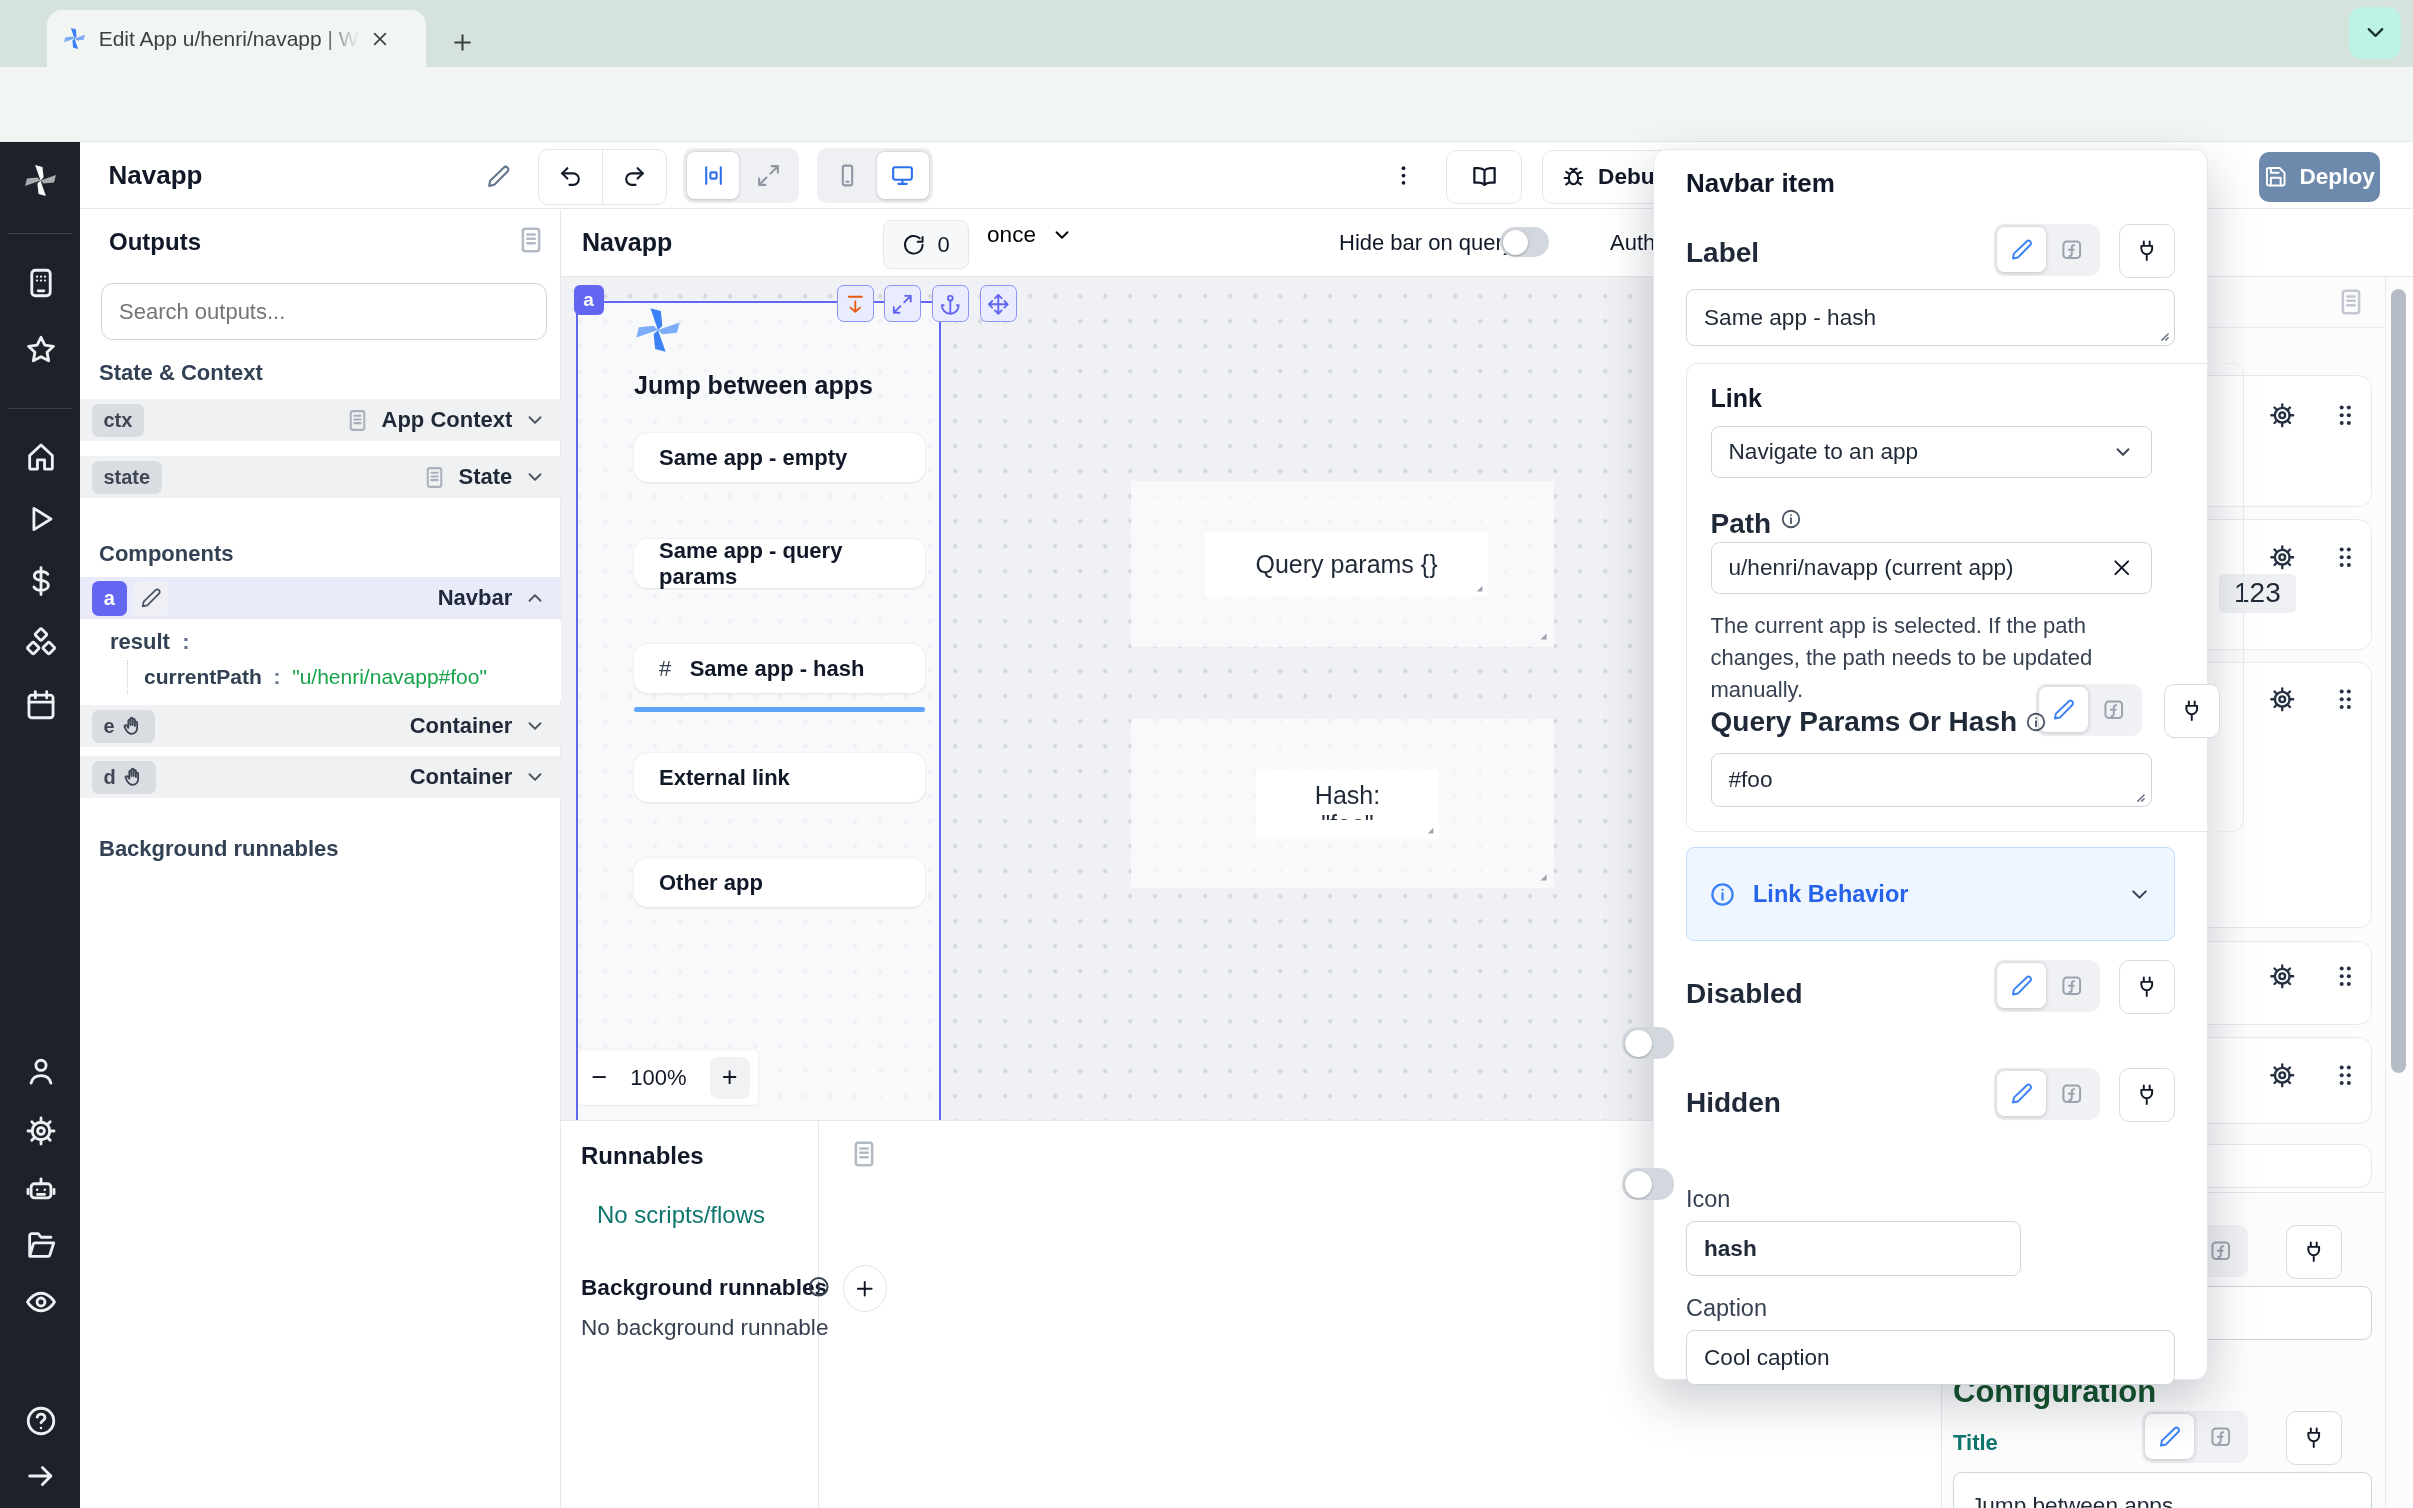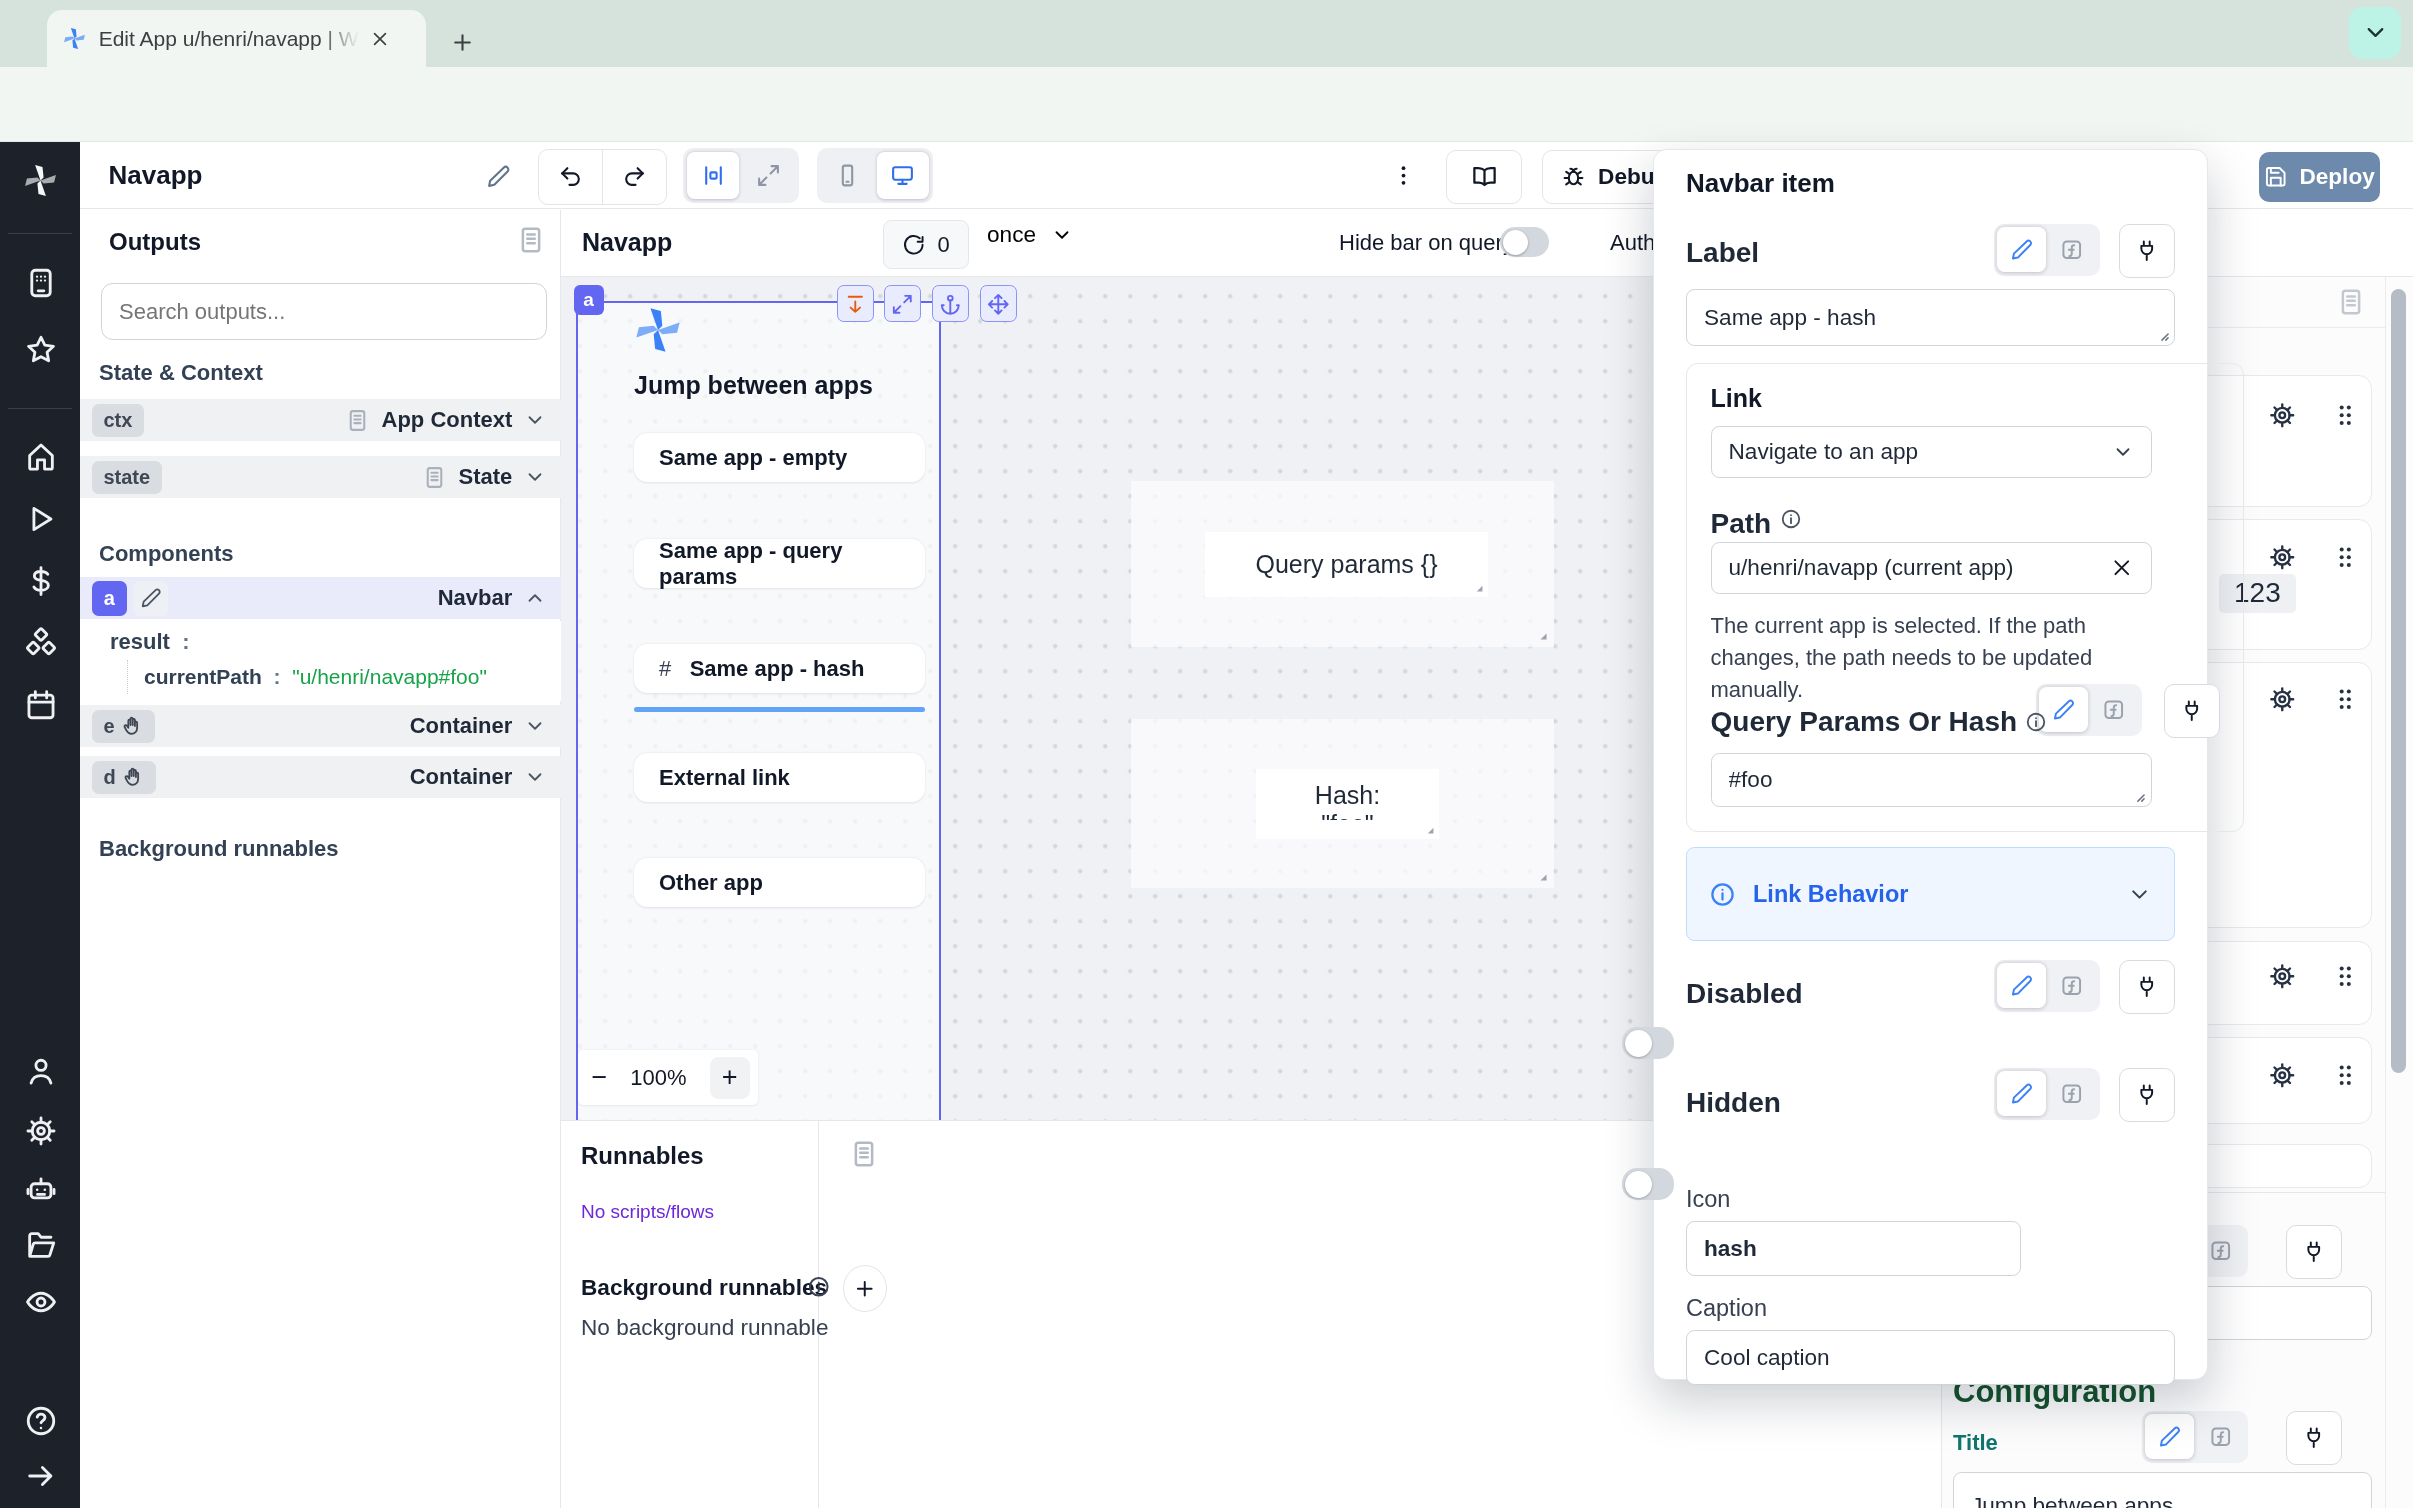"No scripts/flows" div { color: #6d28d9 -> #0f766e; font-size: 19px -> 24px; left: 20px -> 36px }
